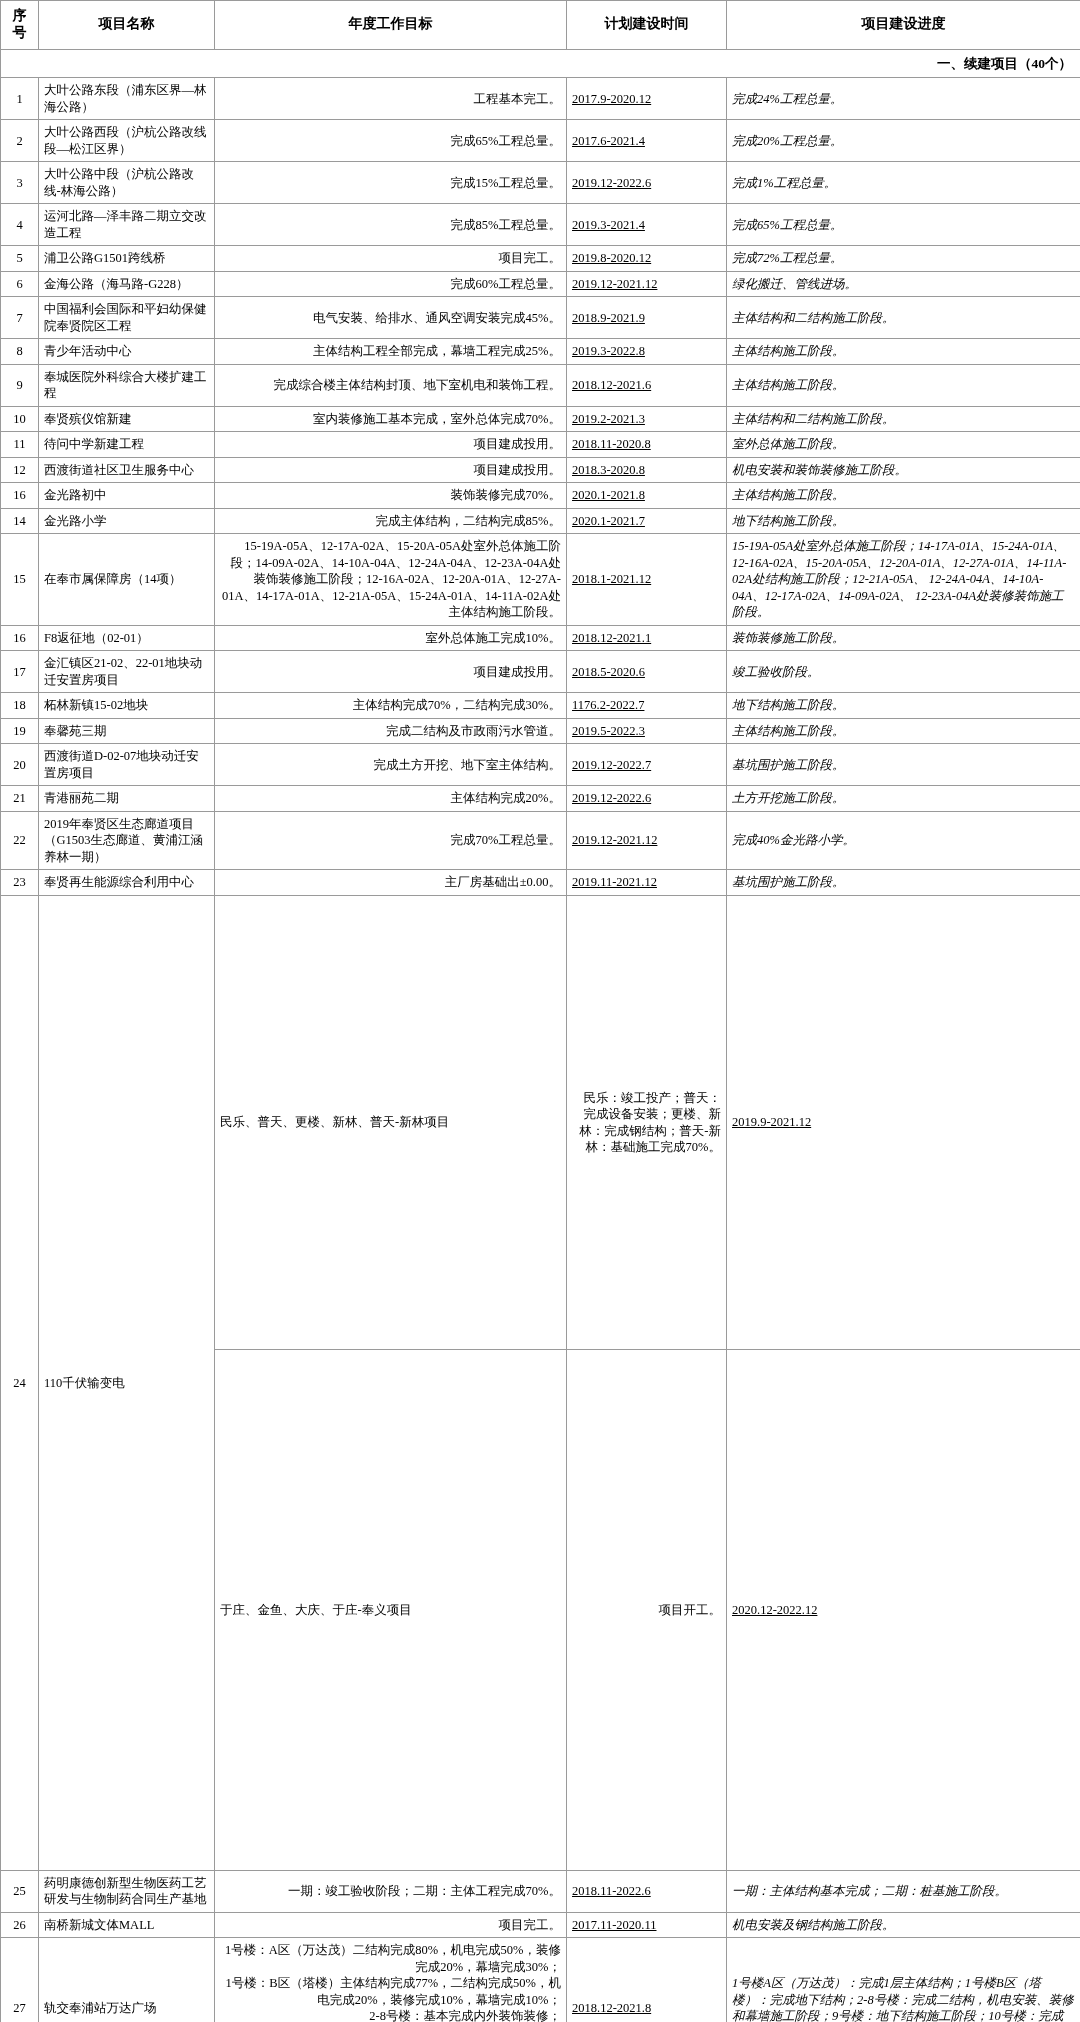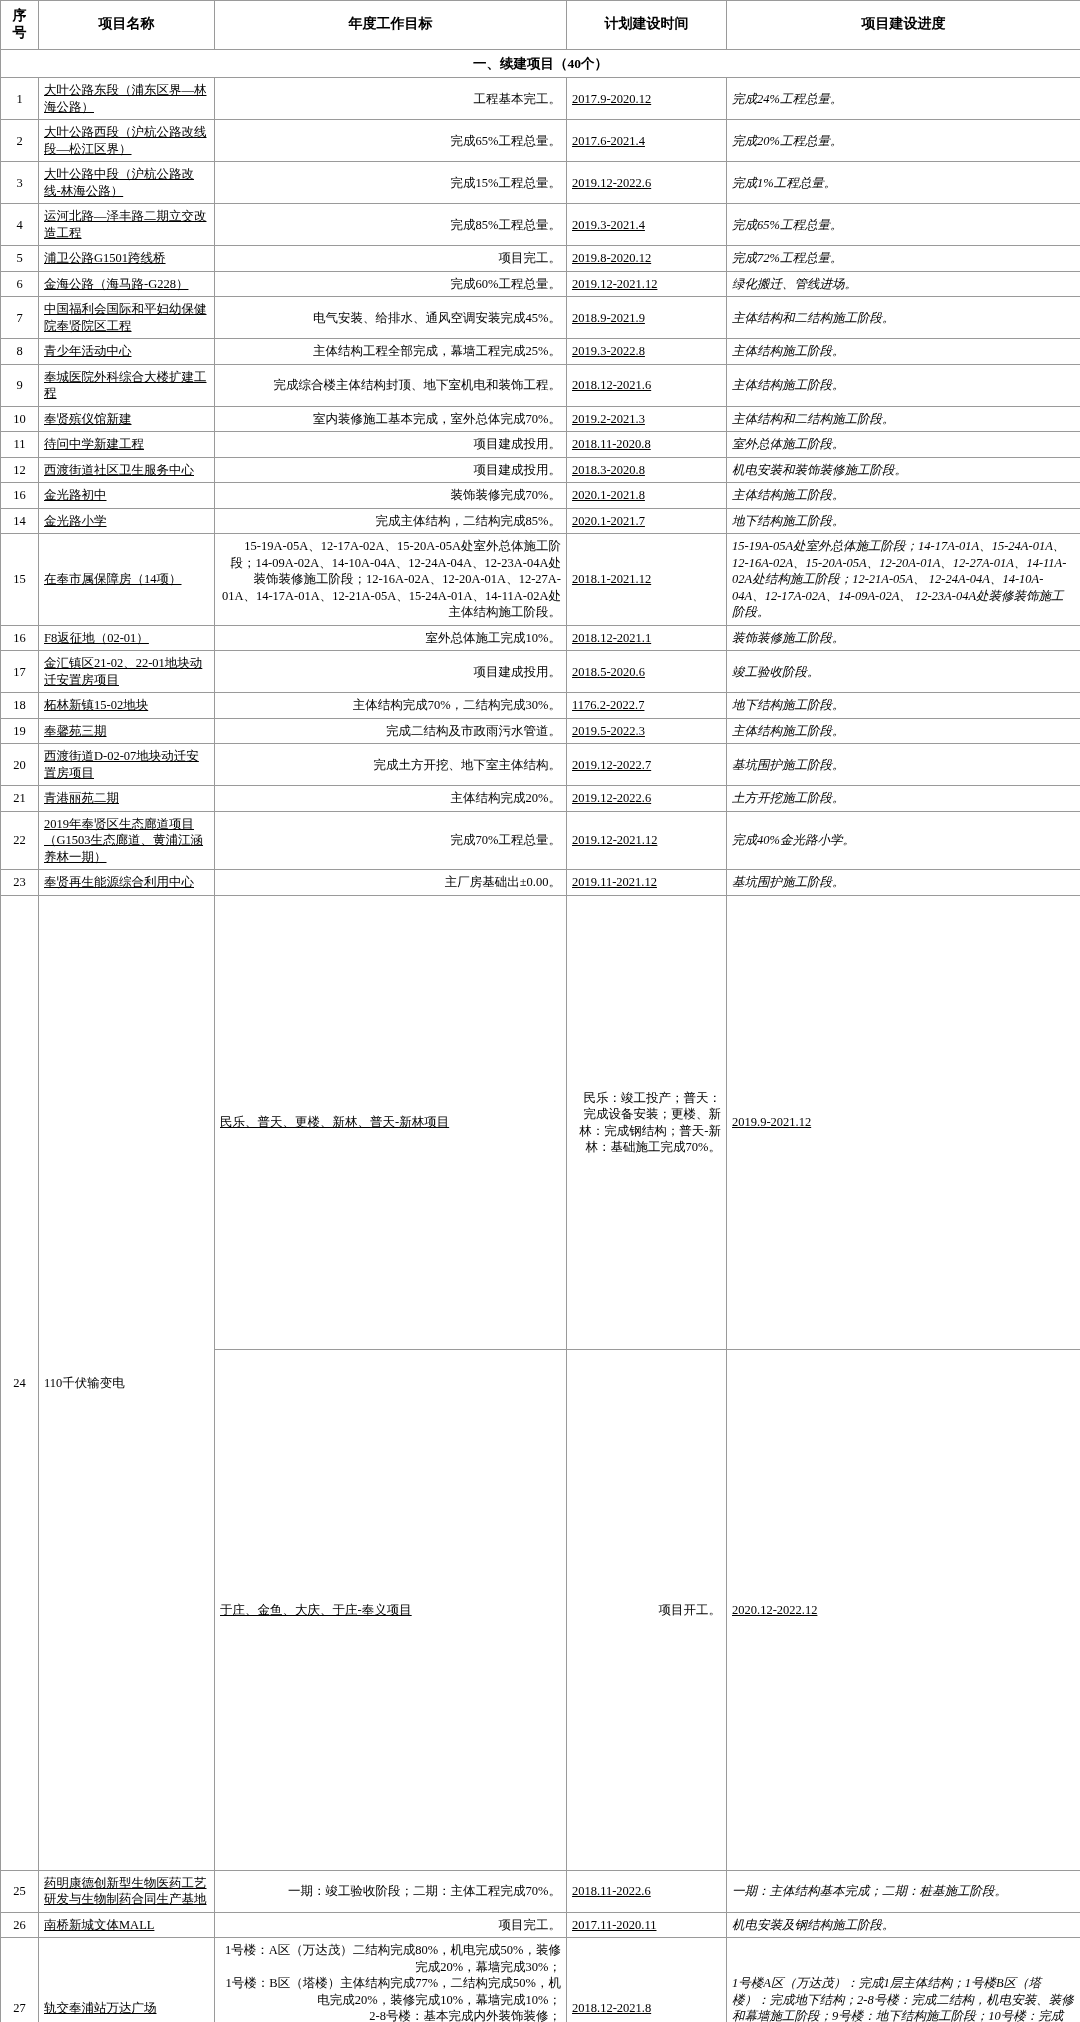"一、续建项目（40个）" tr.section td { padding: 5px 24px -> 5px 8px; text-align: center -> right }
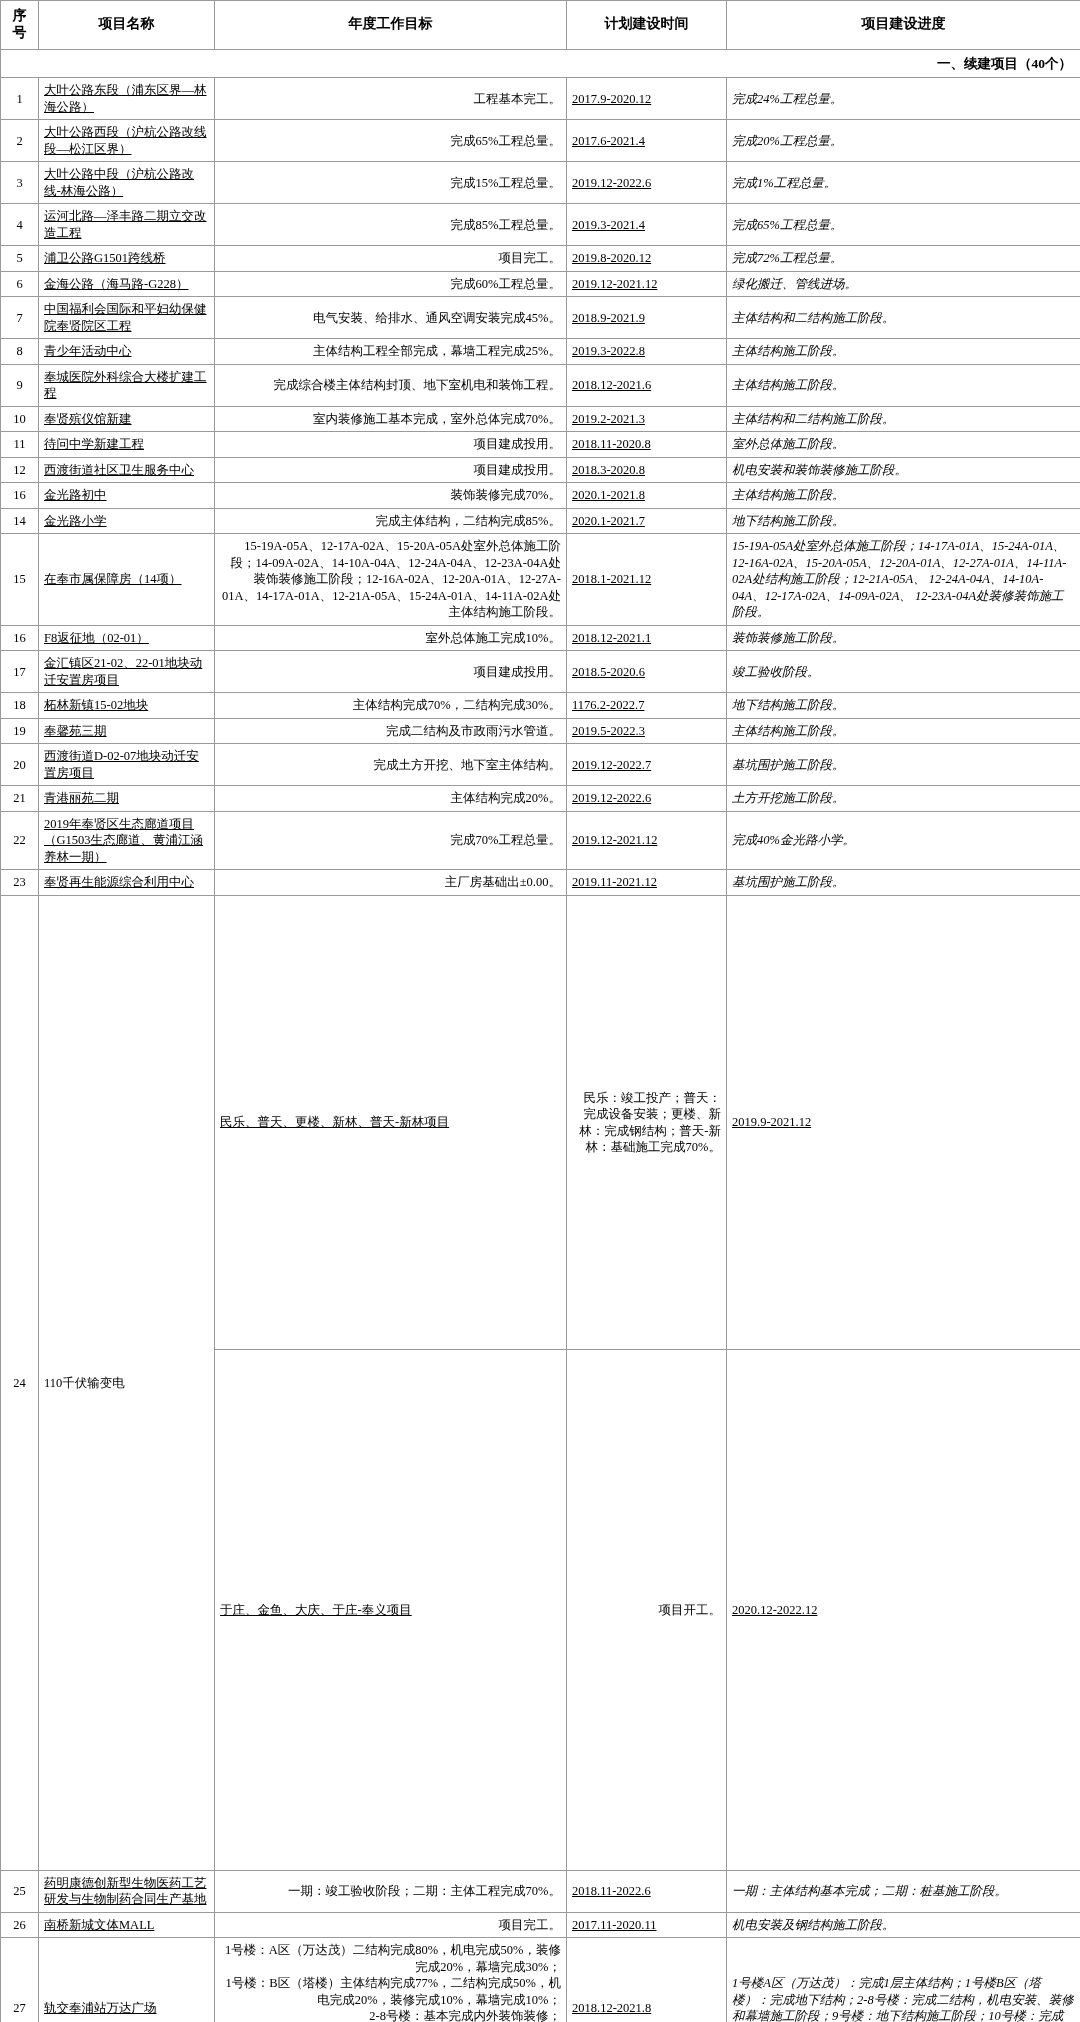"大叶公路东段（浦东区界—林海公路）" td.name { text-decoration: underline -> none }
